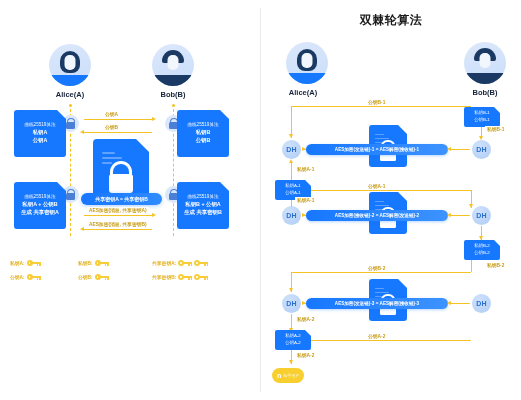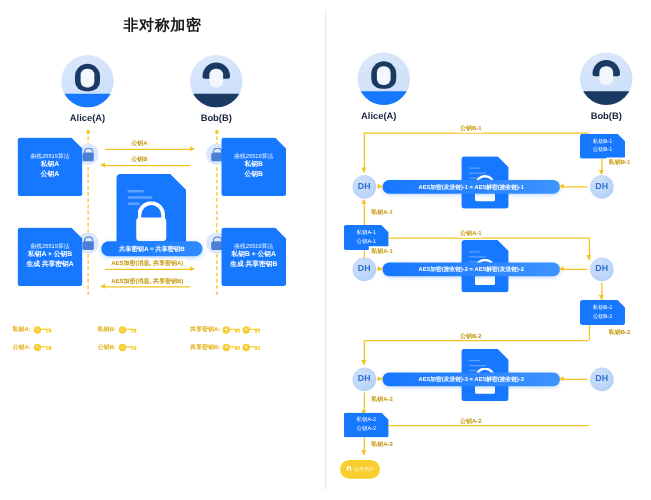"非对称加密" div.panel-title { html: <div>非对称加密</div> -> none }
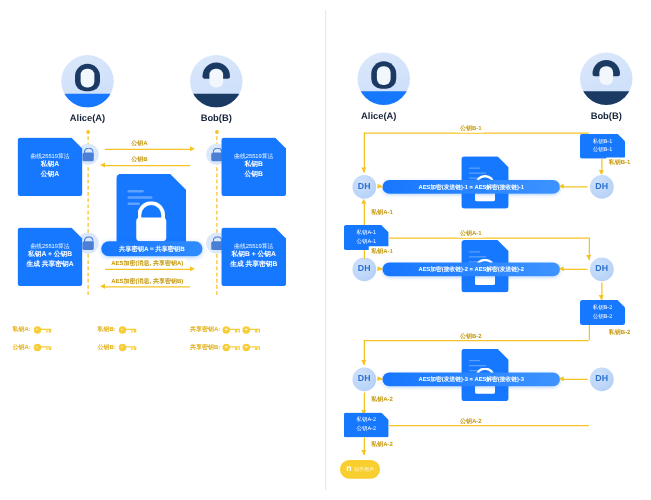"双棘轮算法" div.panel-title { html: none -> <div>双棘轮算法</div> }
